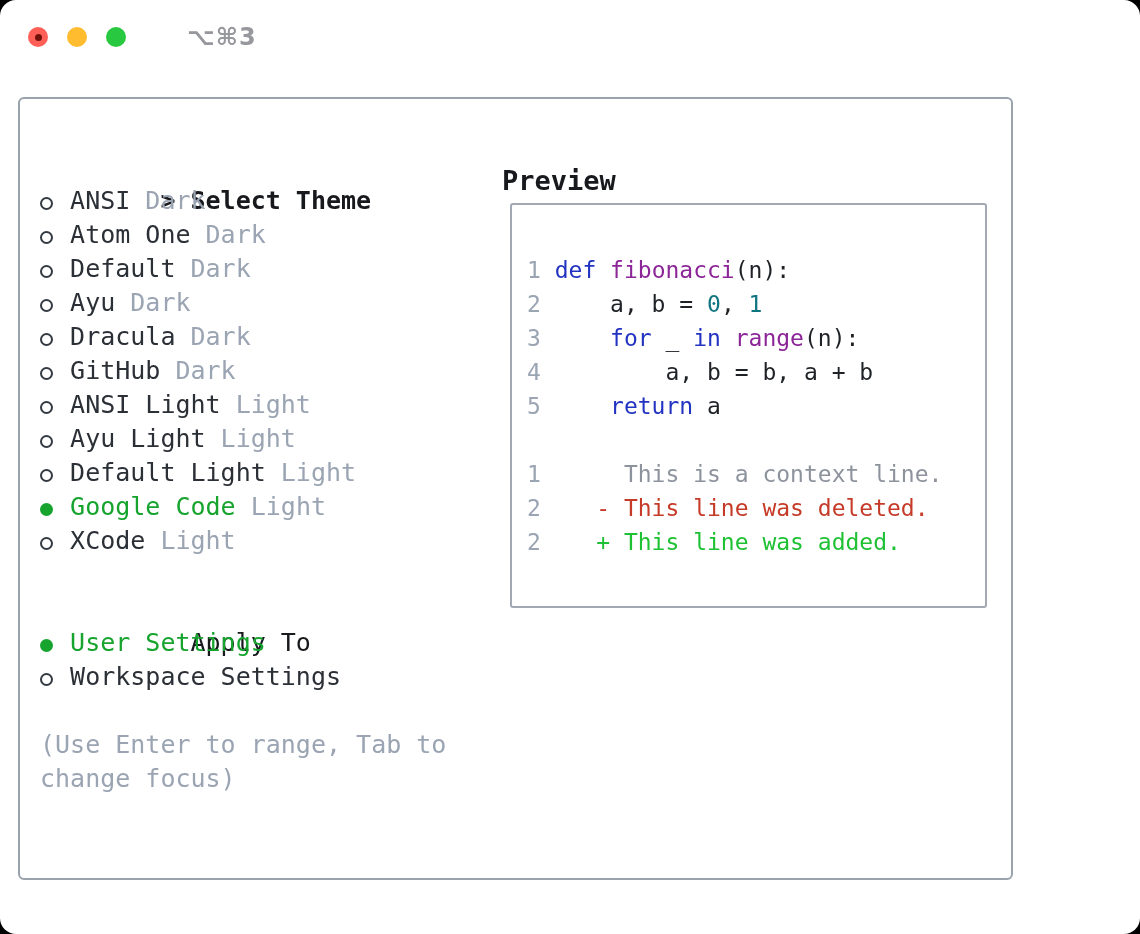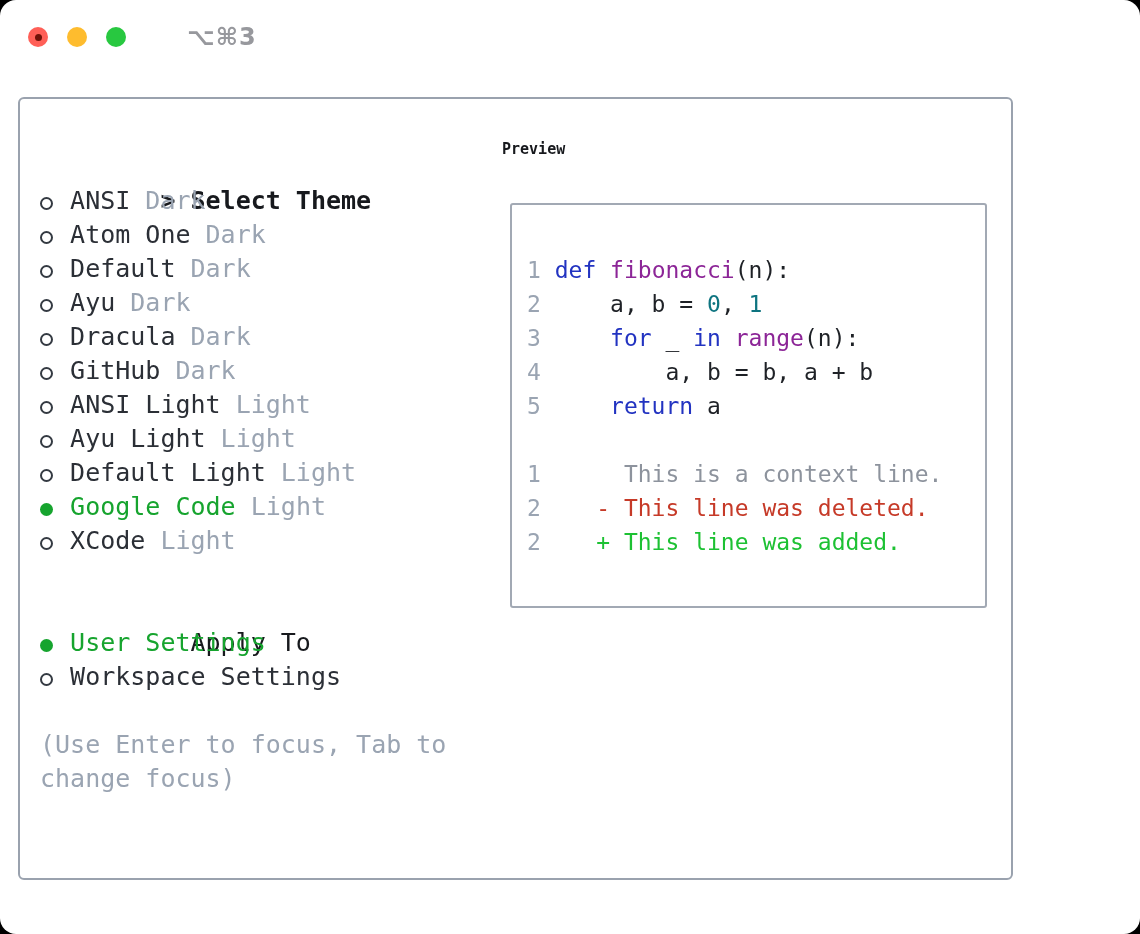"Preview" .preview-label { font-size: 15px -> 27px; top: 33px -> 65px }
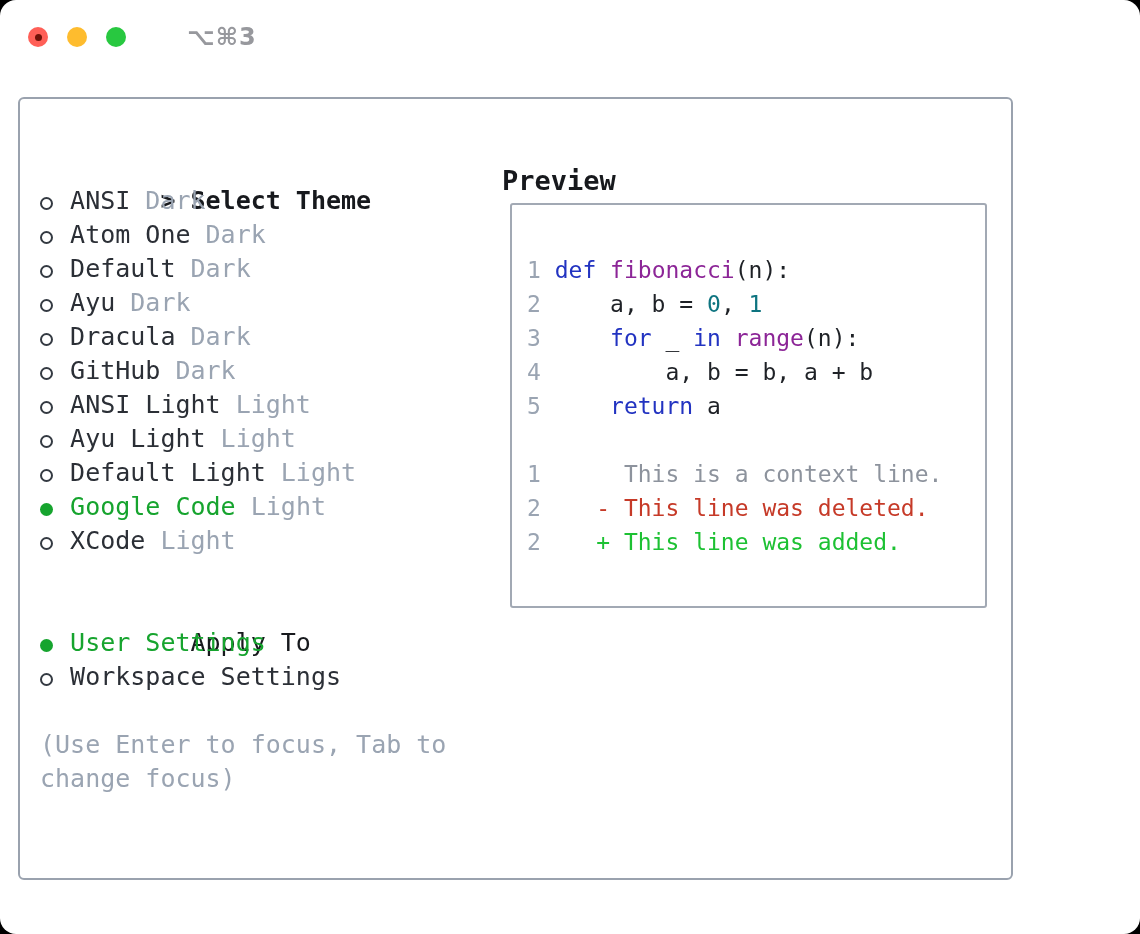"(Use Enter to focus, Tab" div.row { text: focus -> range }
